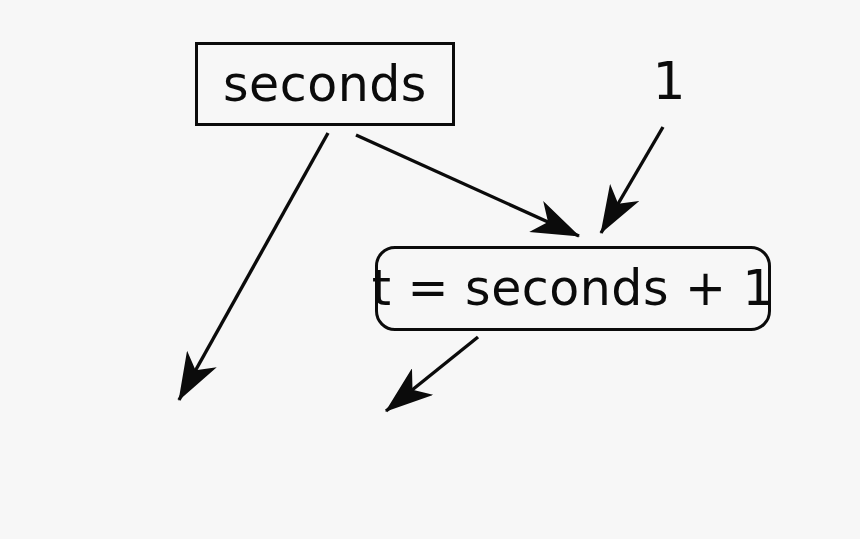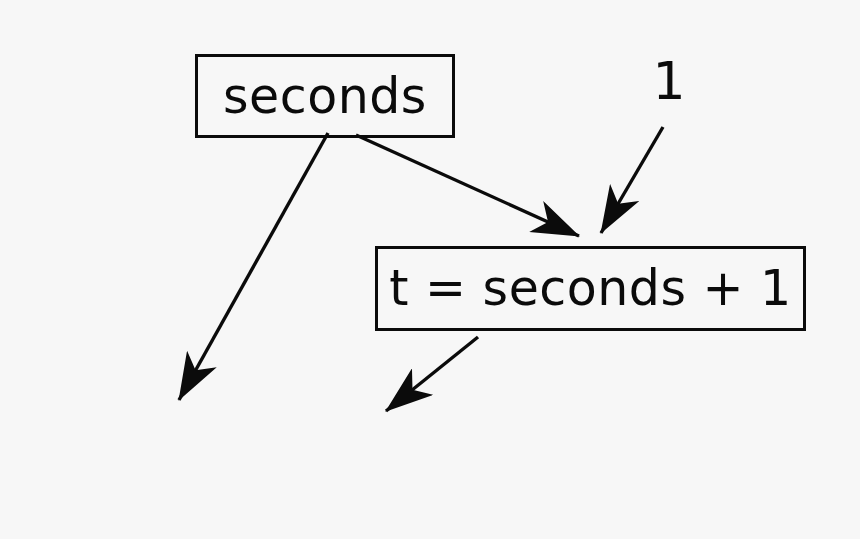"seconds" .node-seconds { top: 54px -> 42px }
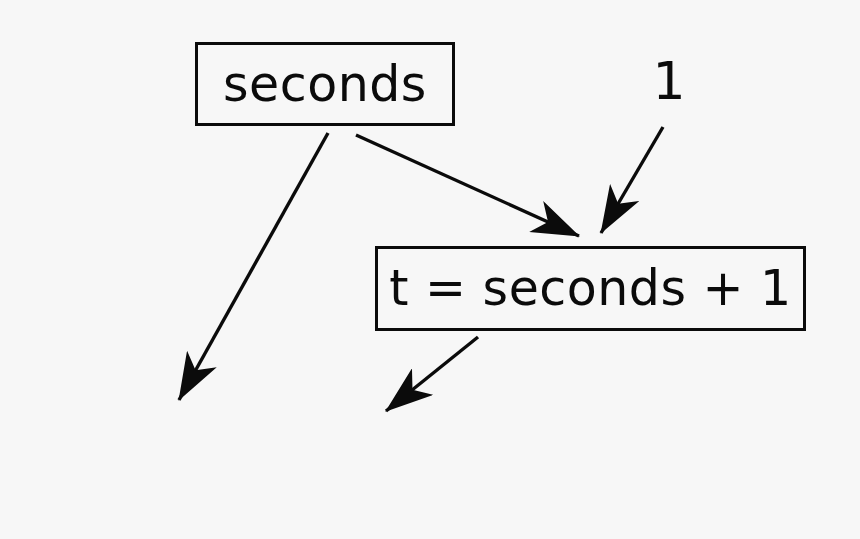"t = seconds + 1" .node-t { border-radius: none -> 20px; width: 431px -> 396px }
